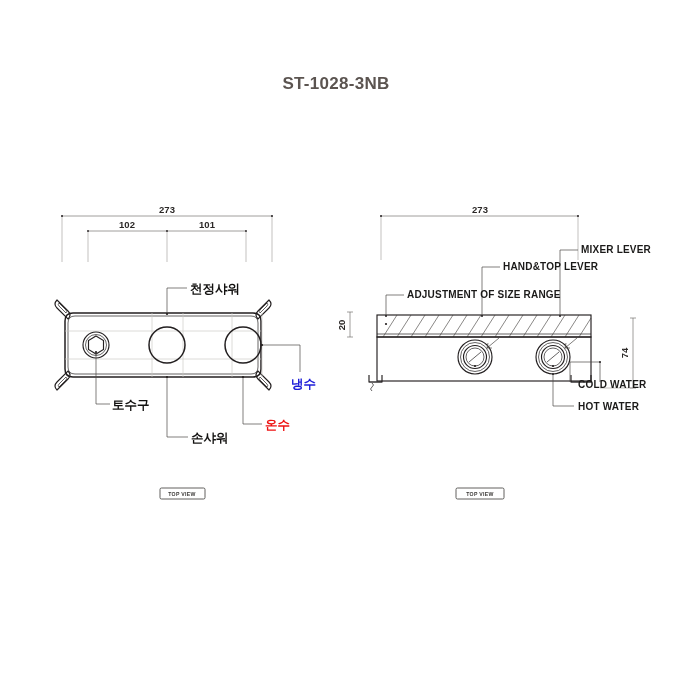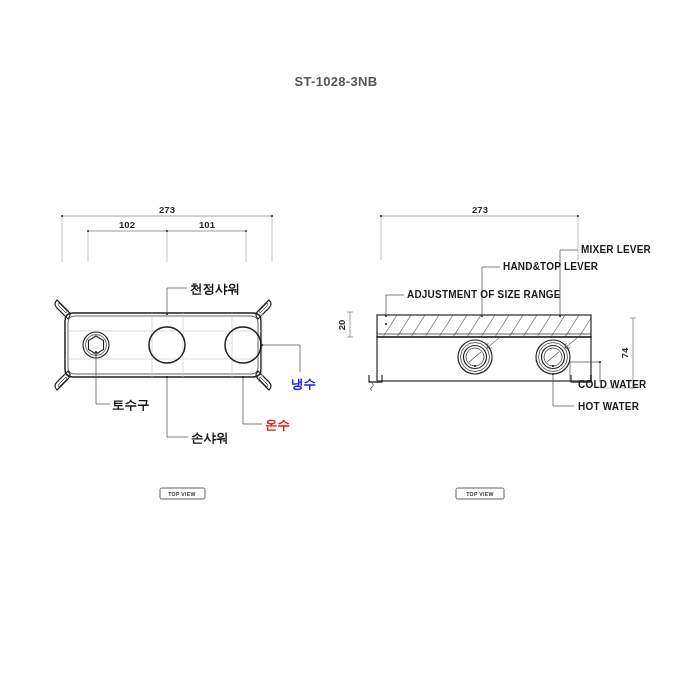"ST-1028-3NB" #drawing-title { font-size: 13px -> 17px }
